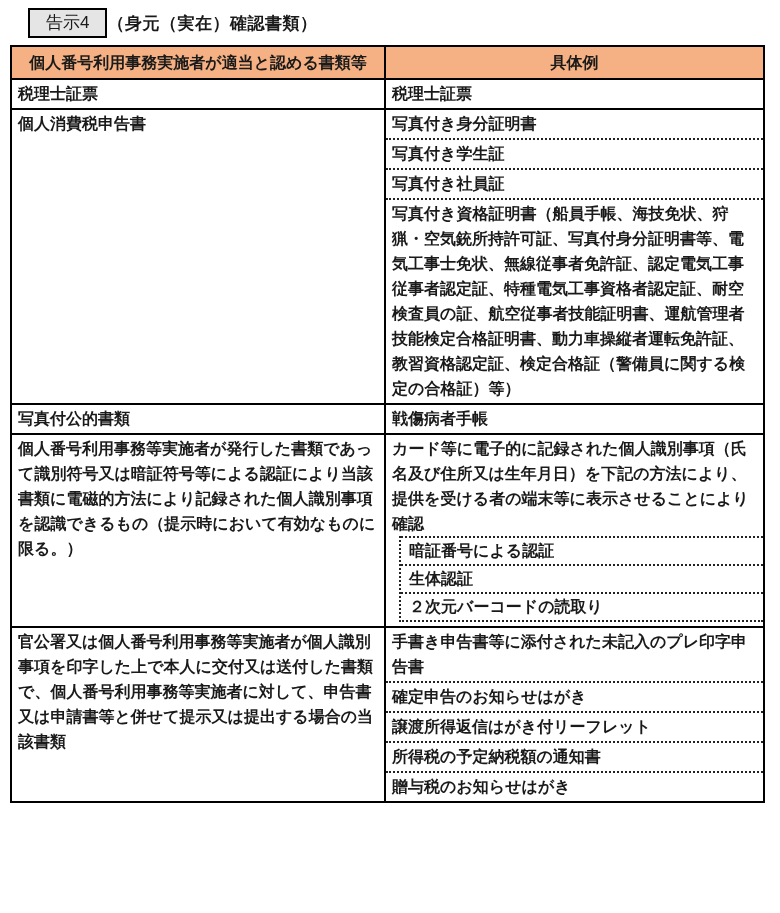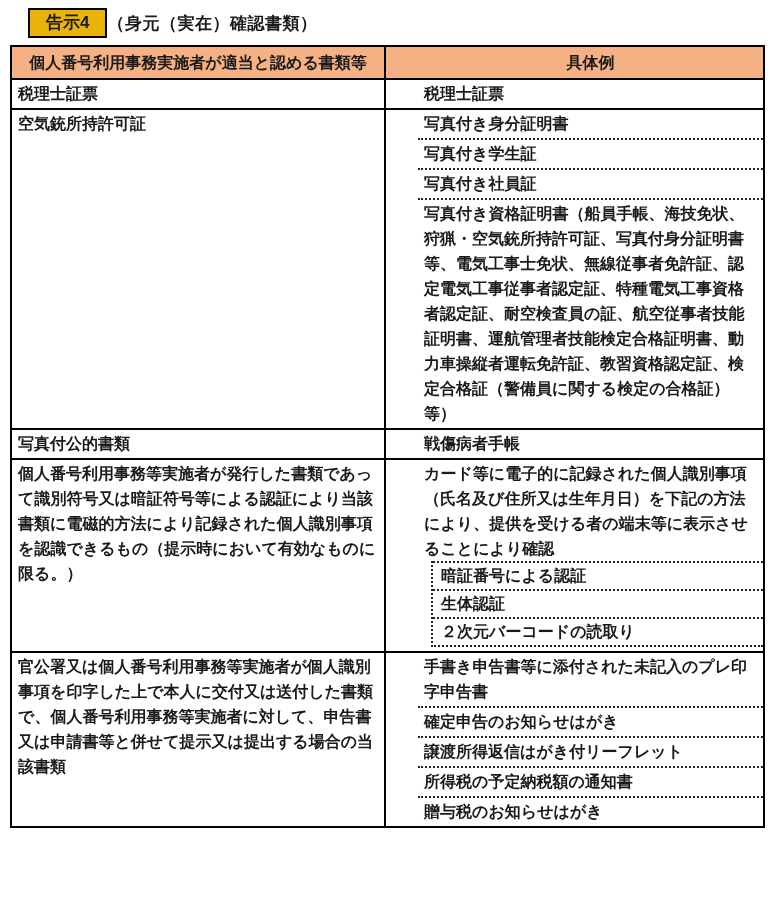"告示4" .badge { background: #eab308 -> #e5e5e5; font-weight: bold -> normal }
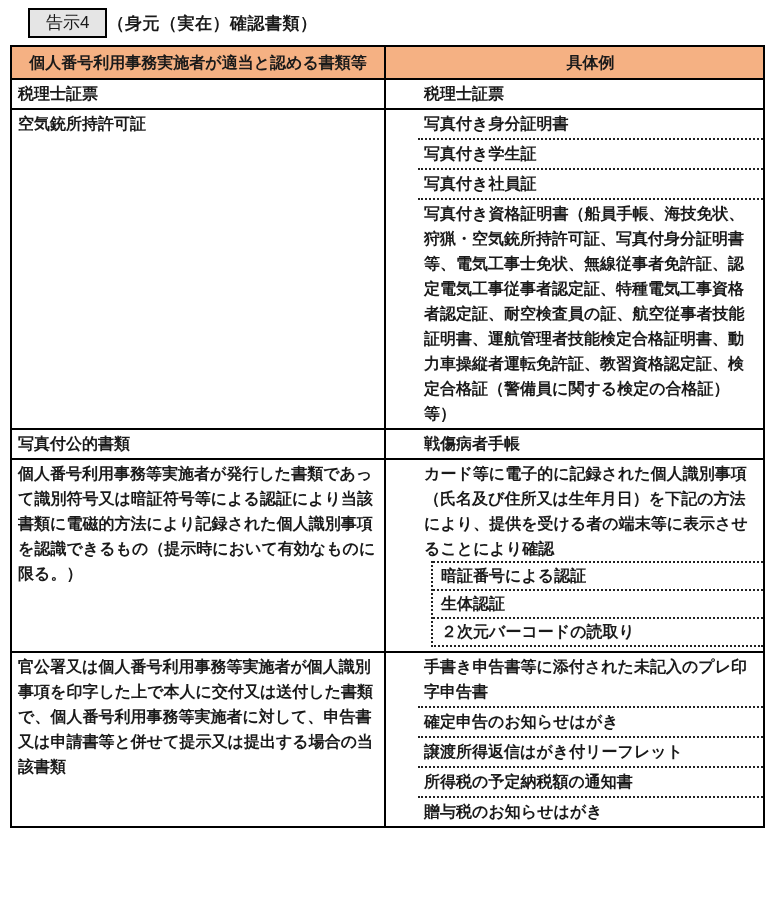"具体例" .cell-right { margin-left: 32px -> none }
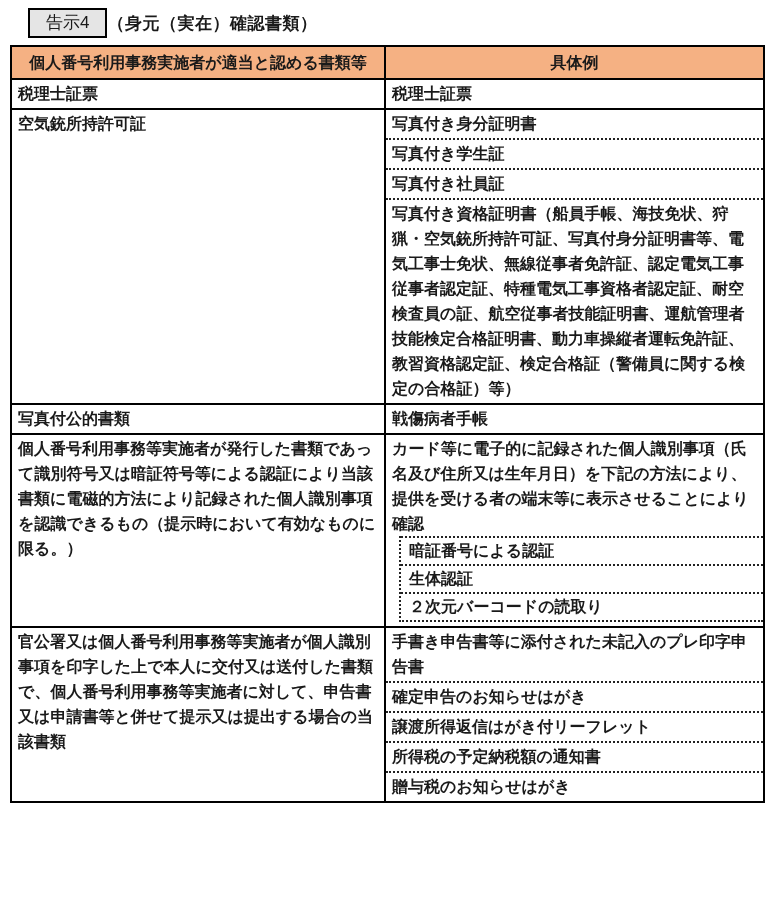"空気銃所持許可証" div.cell-left { text: 空気銃所持許可証 -> 個人消費税申告書 }
